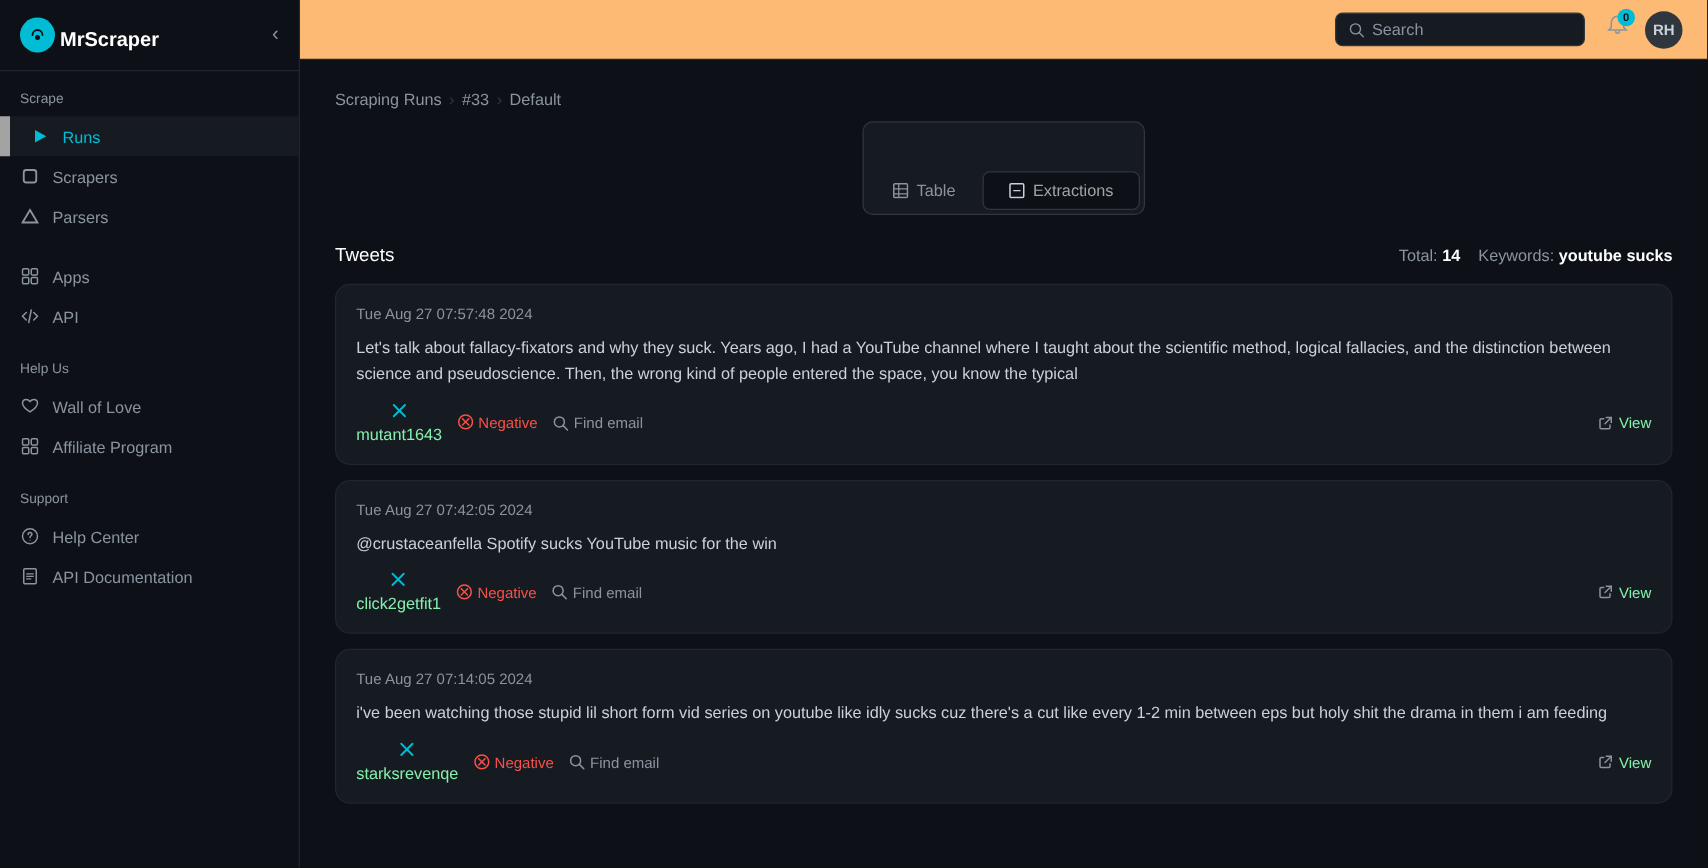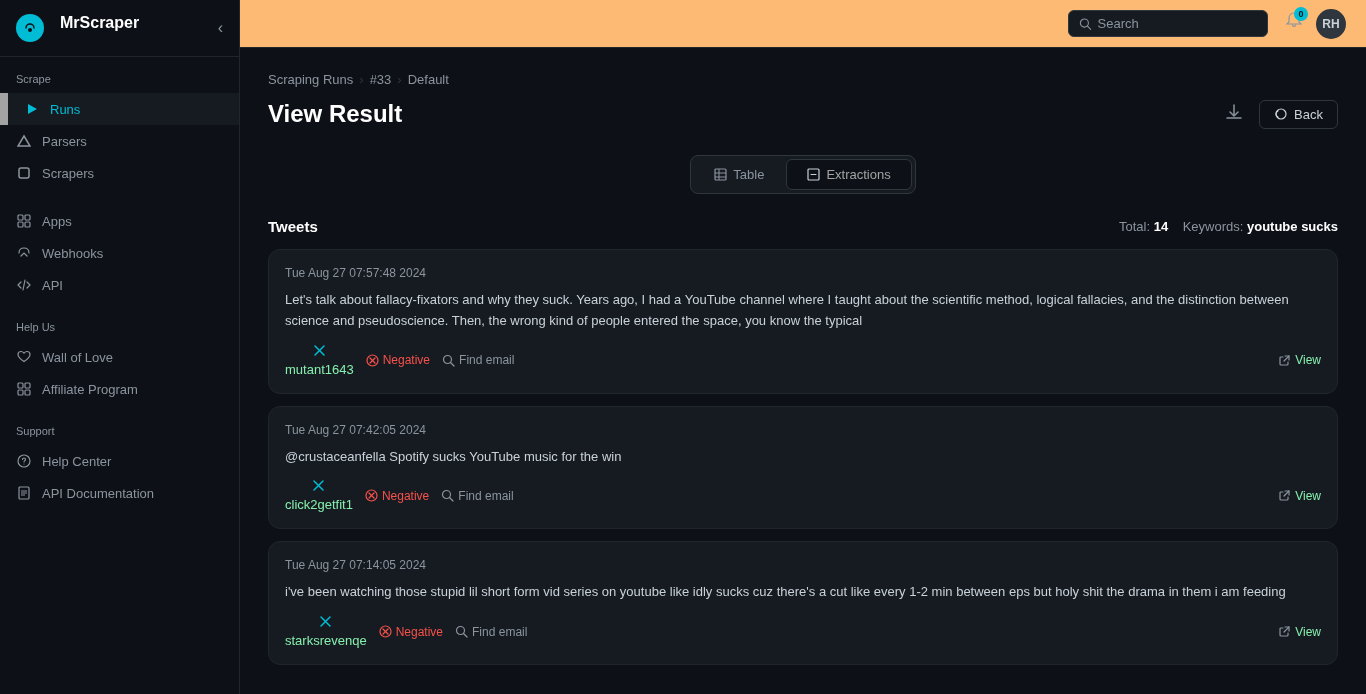"MrScraper" .logo-brand { align-items: flex-start -> flex-end; gap: 16px -> 4px }
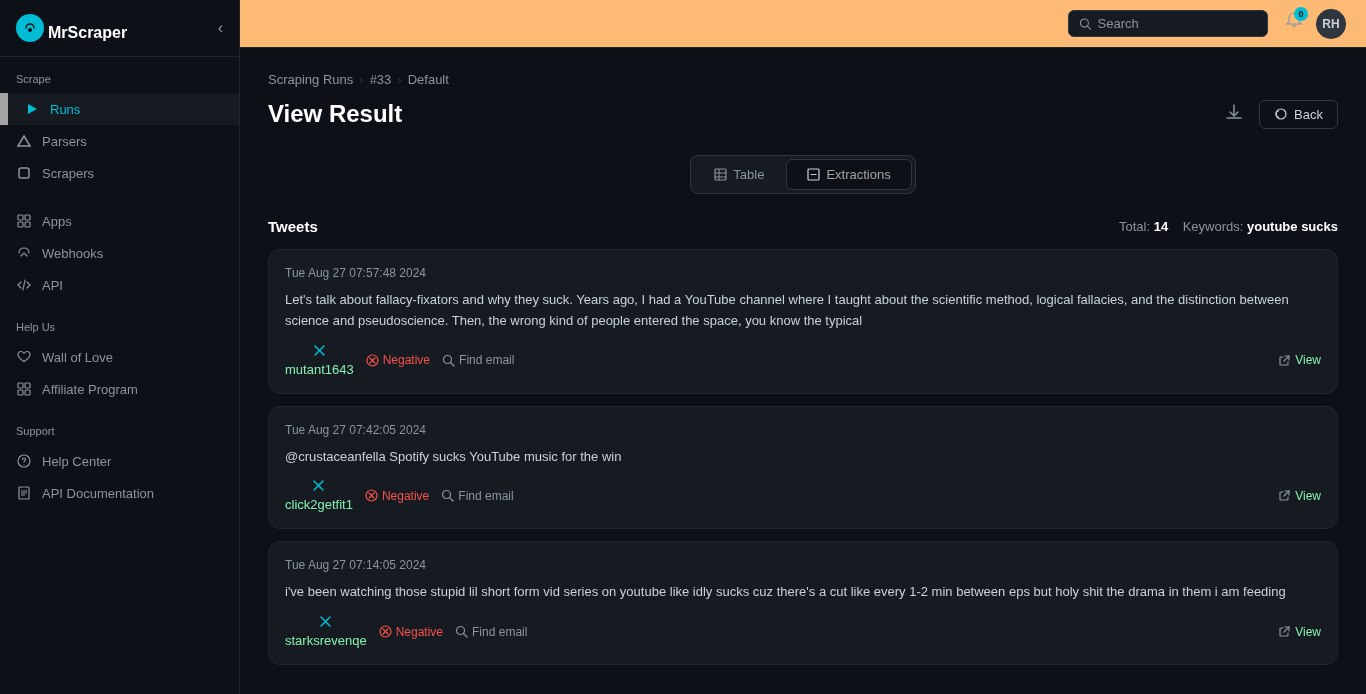"View Result" div.page-title-row { html: <div> <h1>View Result</h1> <div> <div> <svg> <path></path> <path></path> <path></path> </svg> </div> <button> <svg> <path></path> <circle></circle> </svg> <span>Back</span> </button> </div> </div> -> none }
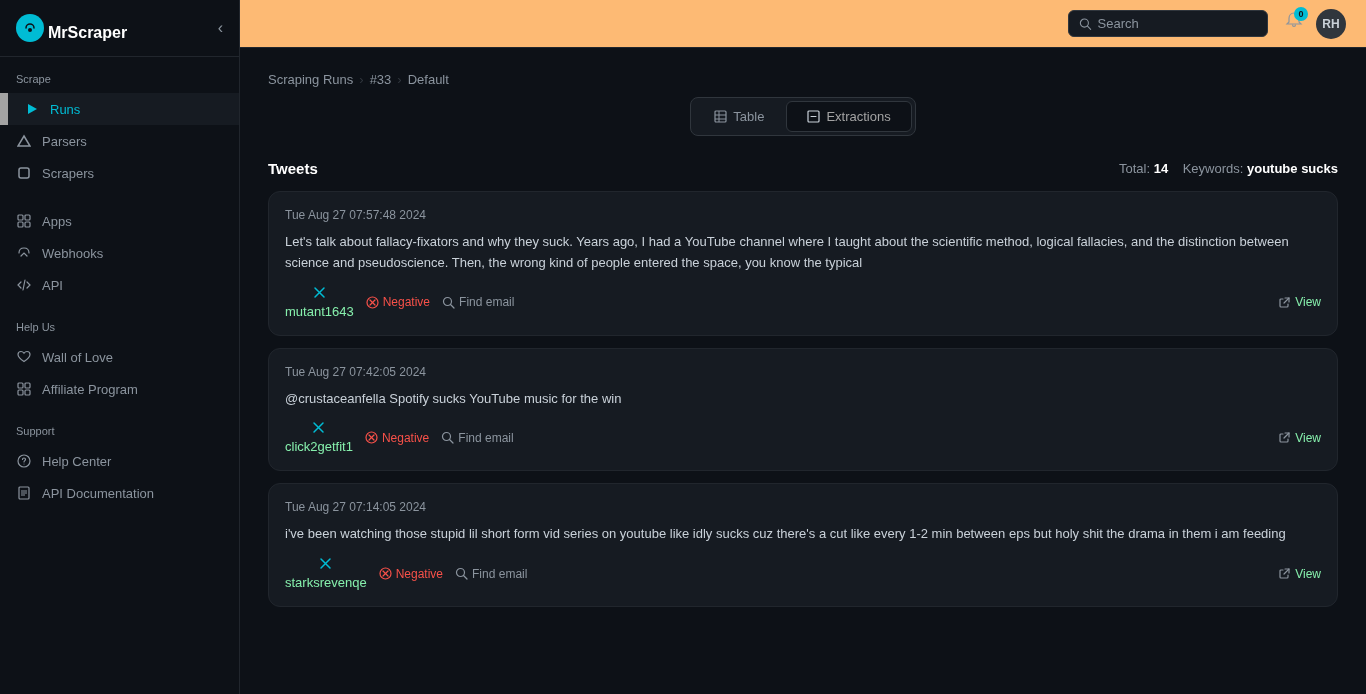"Table" .tab { margin-top: none -> 36px }
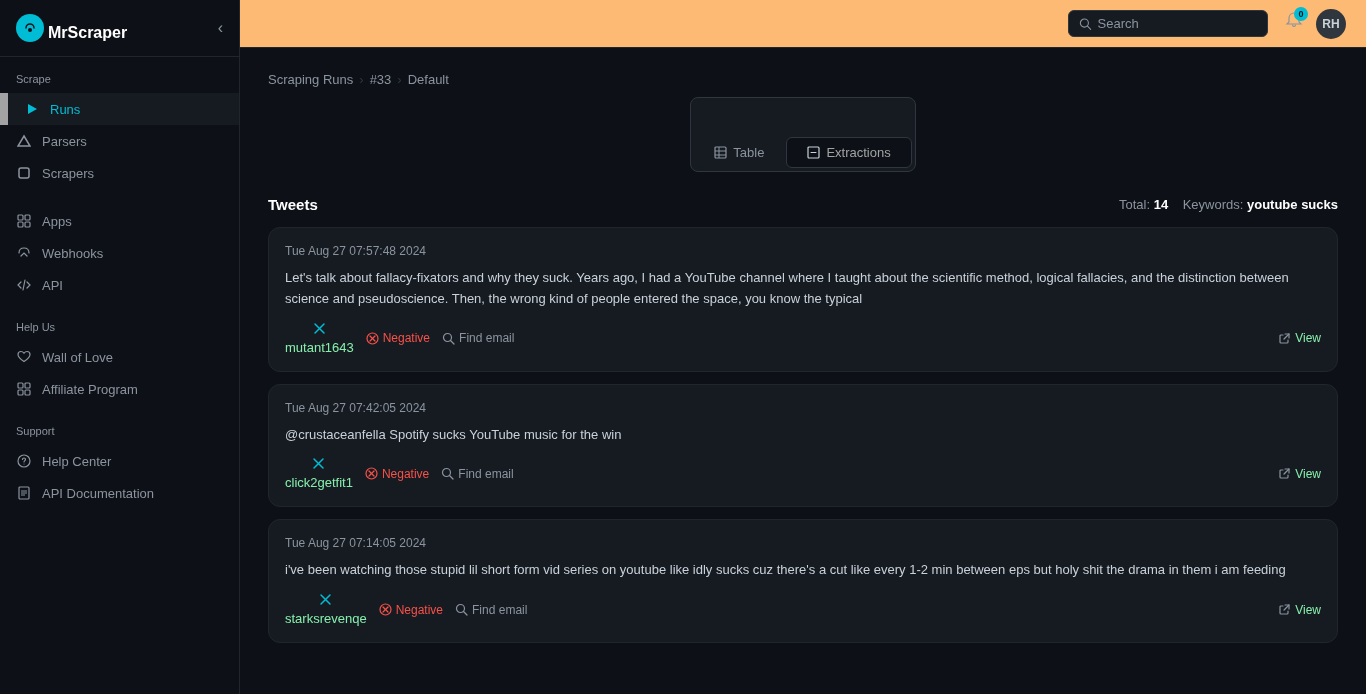"Parsers" div.sidebar-item { order: before "Scrapers" -> after "Scrapers" }
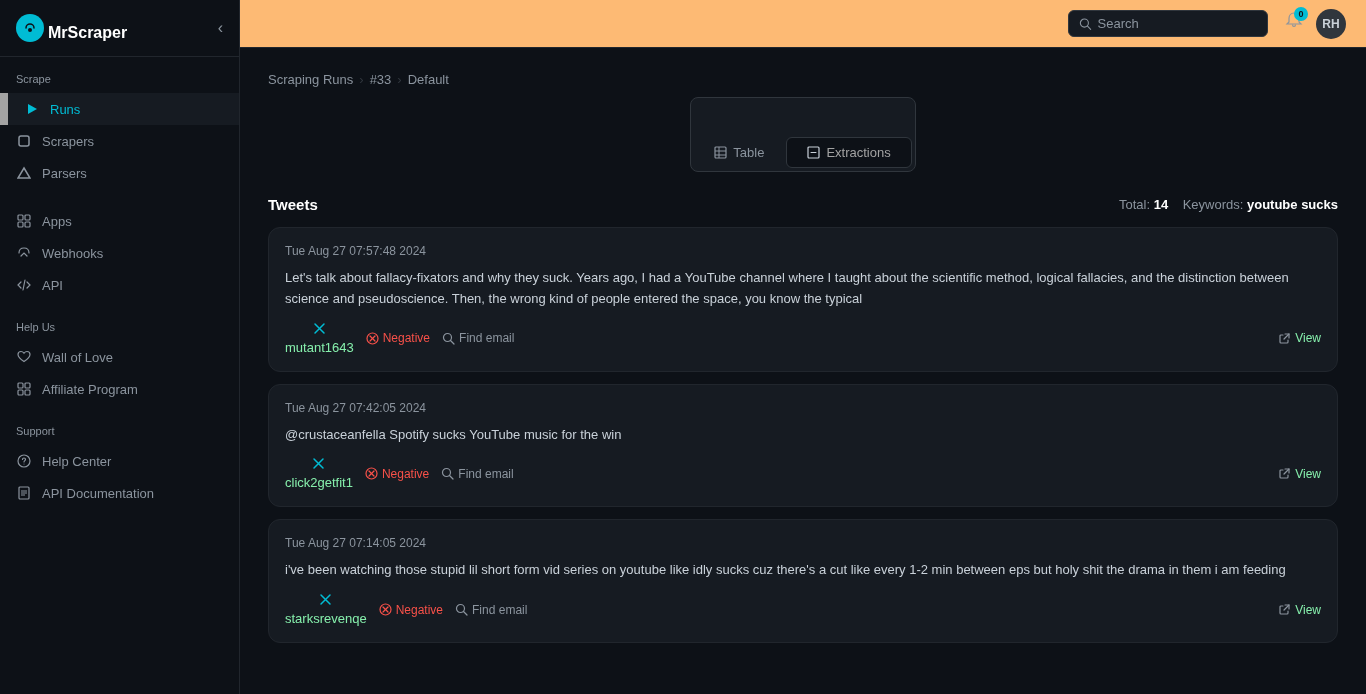"Tweets" .tweets-title { font-weight: 700 -> 400 }
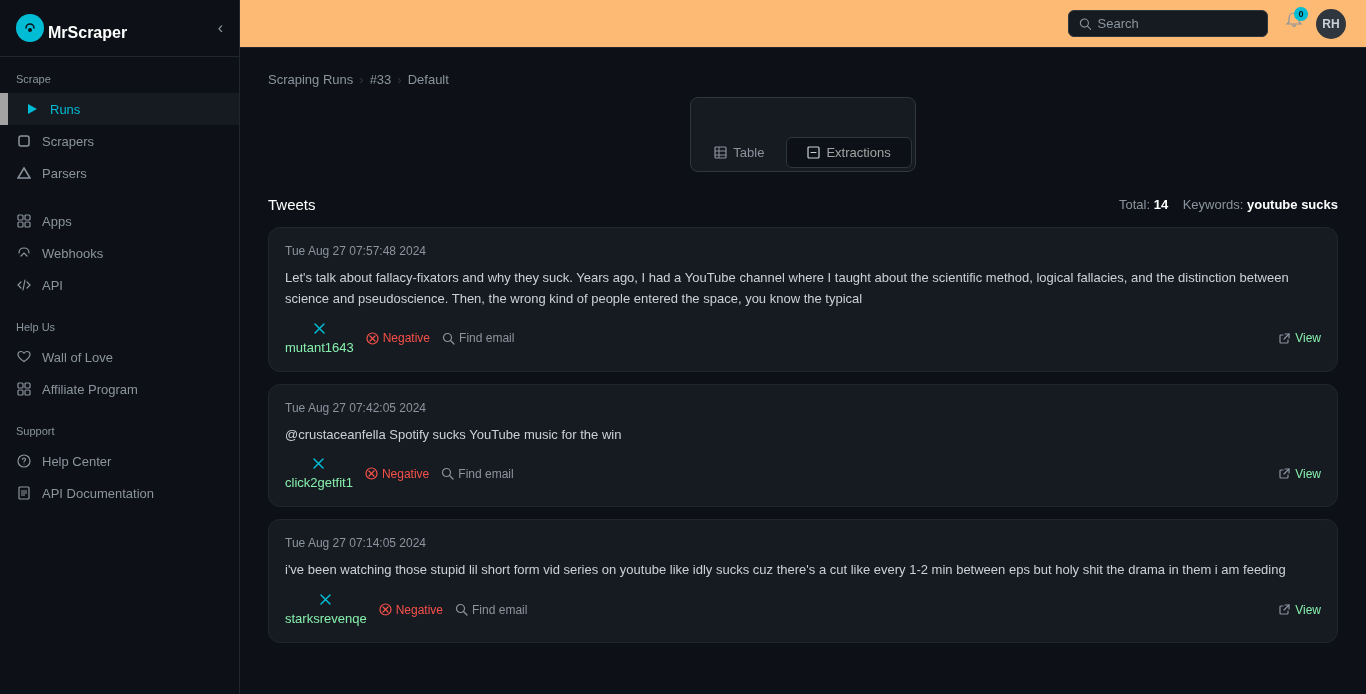"Webhooks" div.sidebar-item { html: <div> <span> <svg> <path></path> <path></path> </svg> </span> <span>Webhooks</span> </div> -> none }
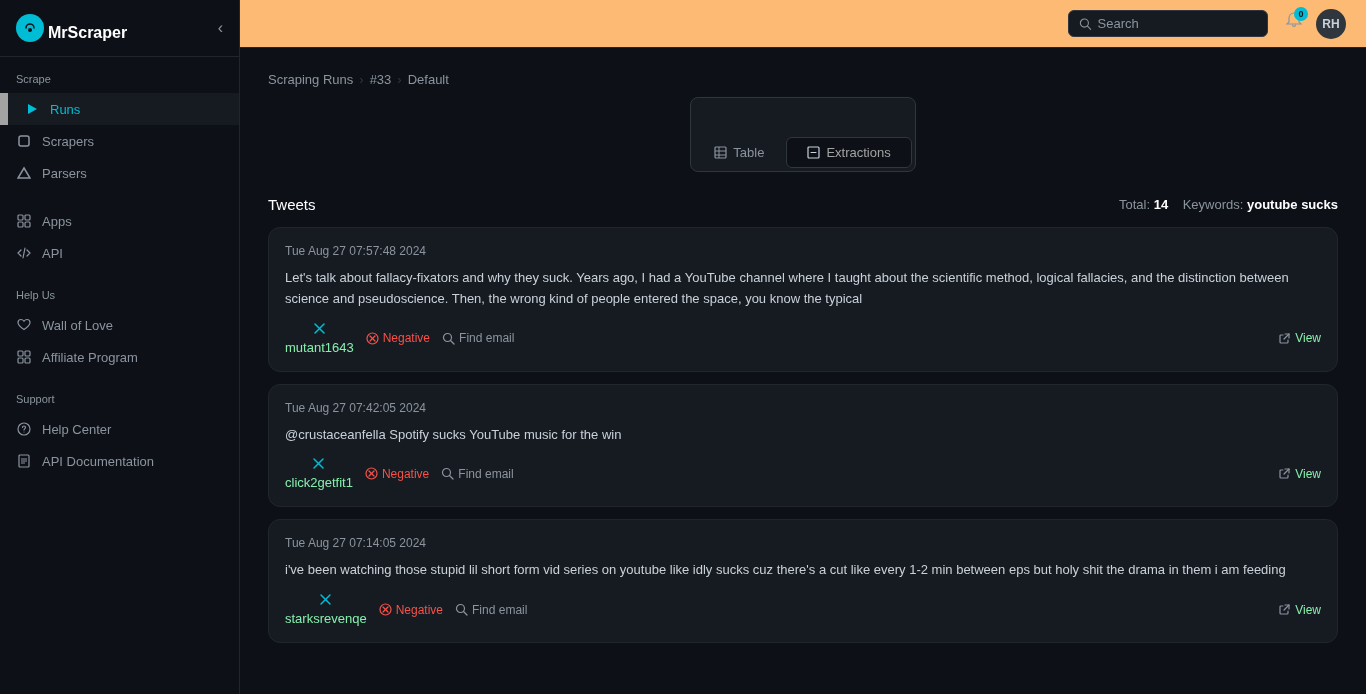"Negative" .sentiment-badge { align-items: center -> none }
